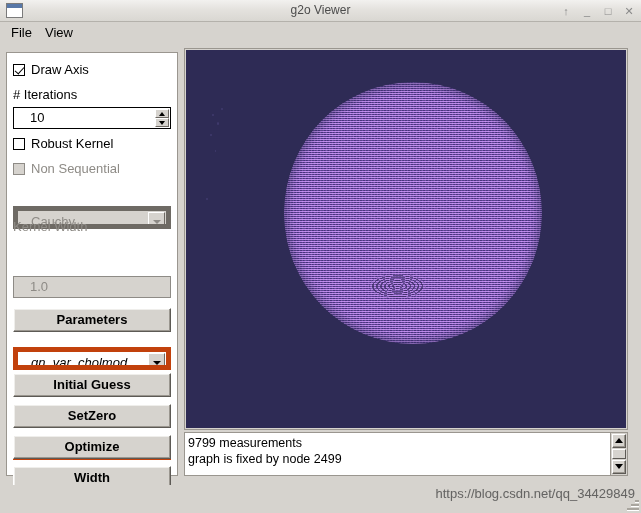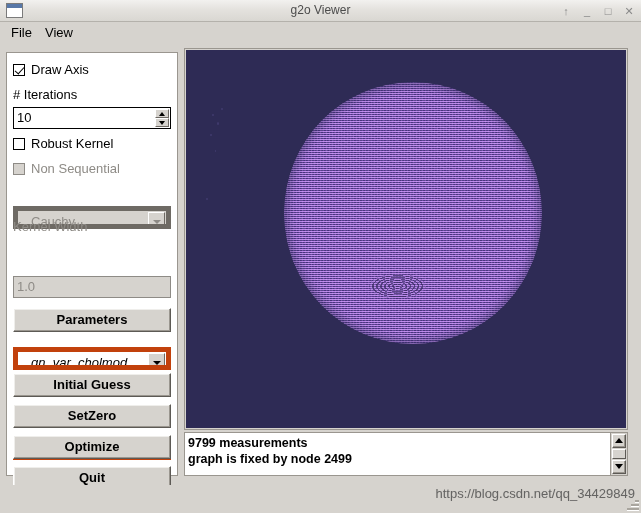"10" .field { padding-left: 3px -> 16px }
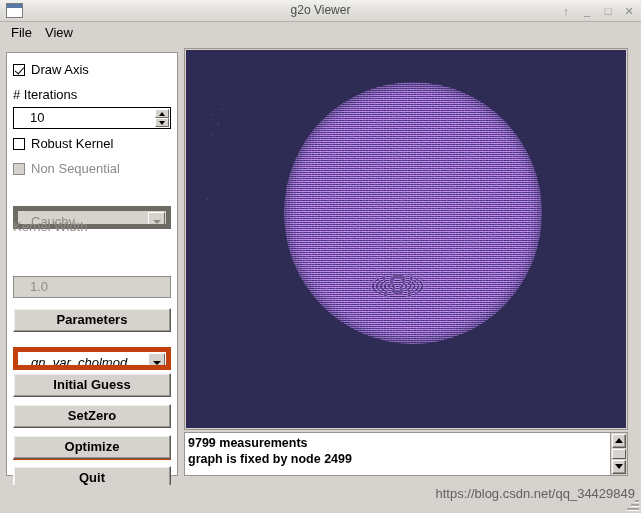"9799 measurements" .logwrap { font-weight: bold -> none }
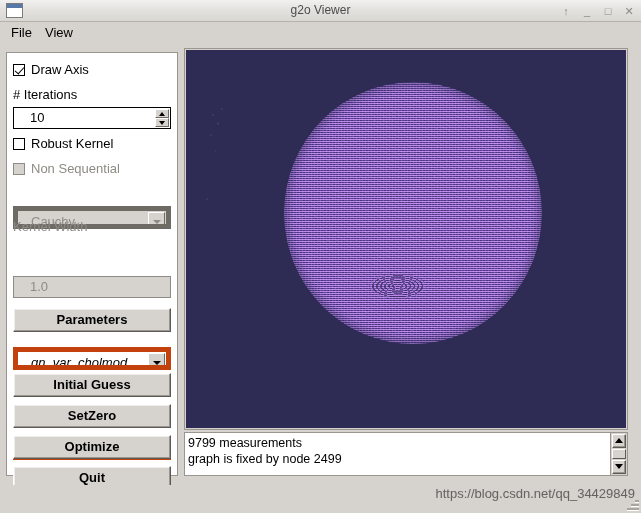"Quit" div.ctl { text: Quit -> Width }
